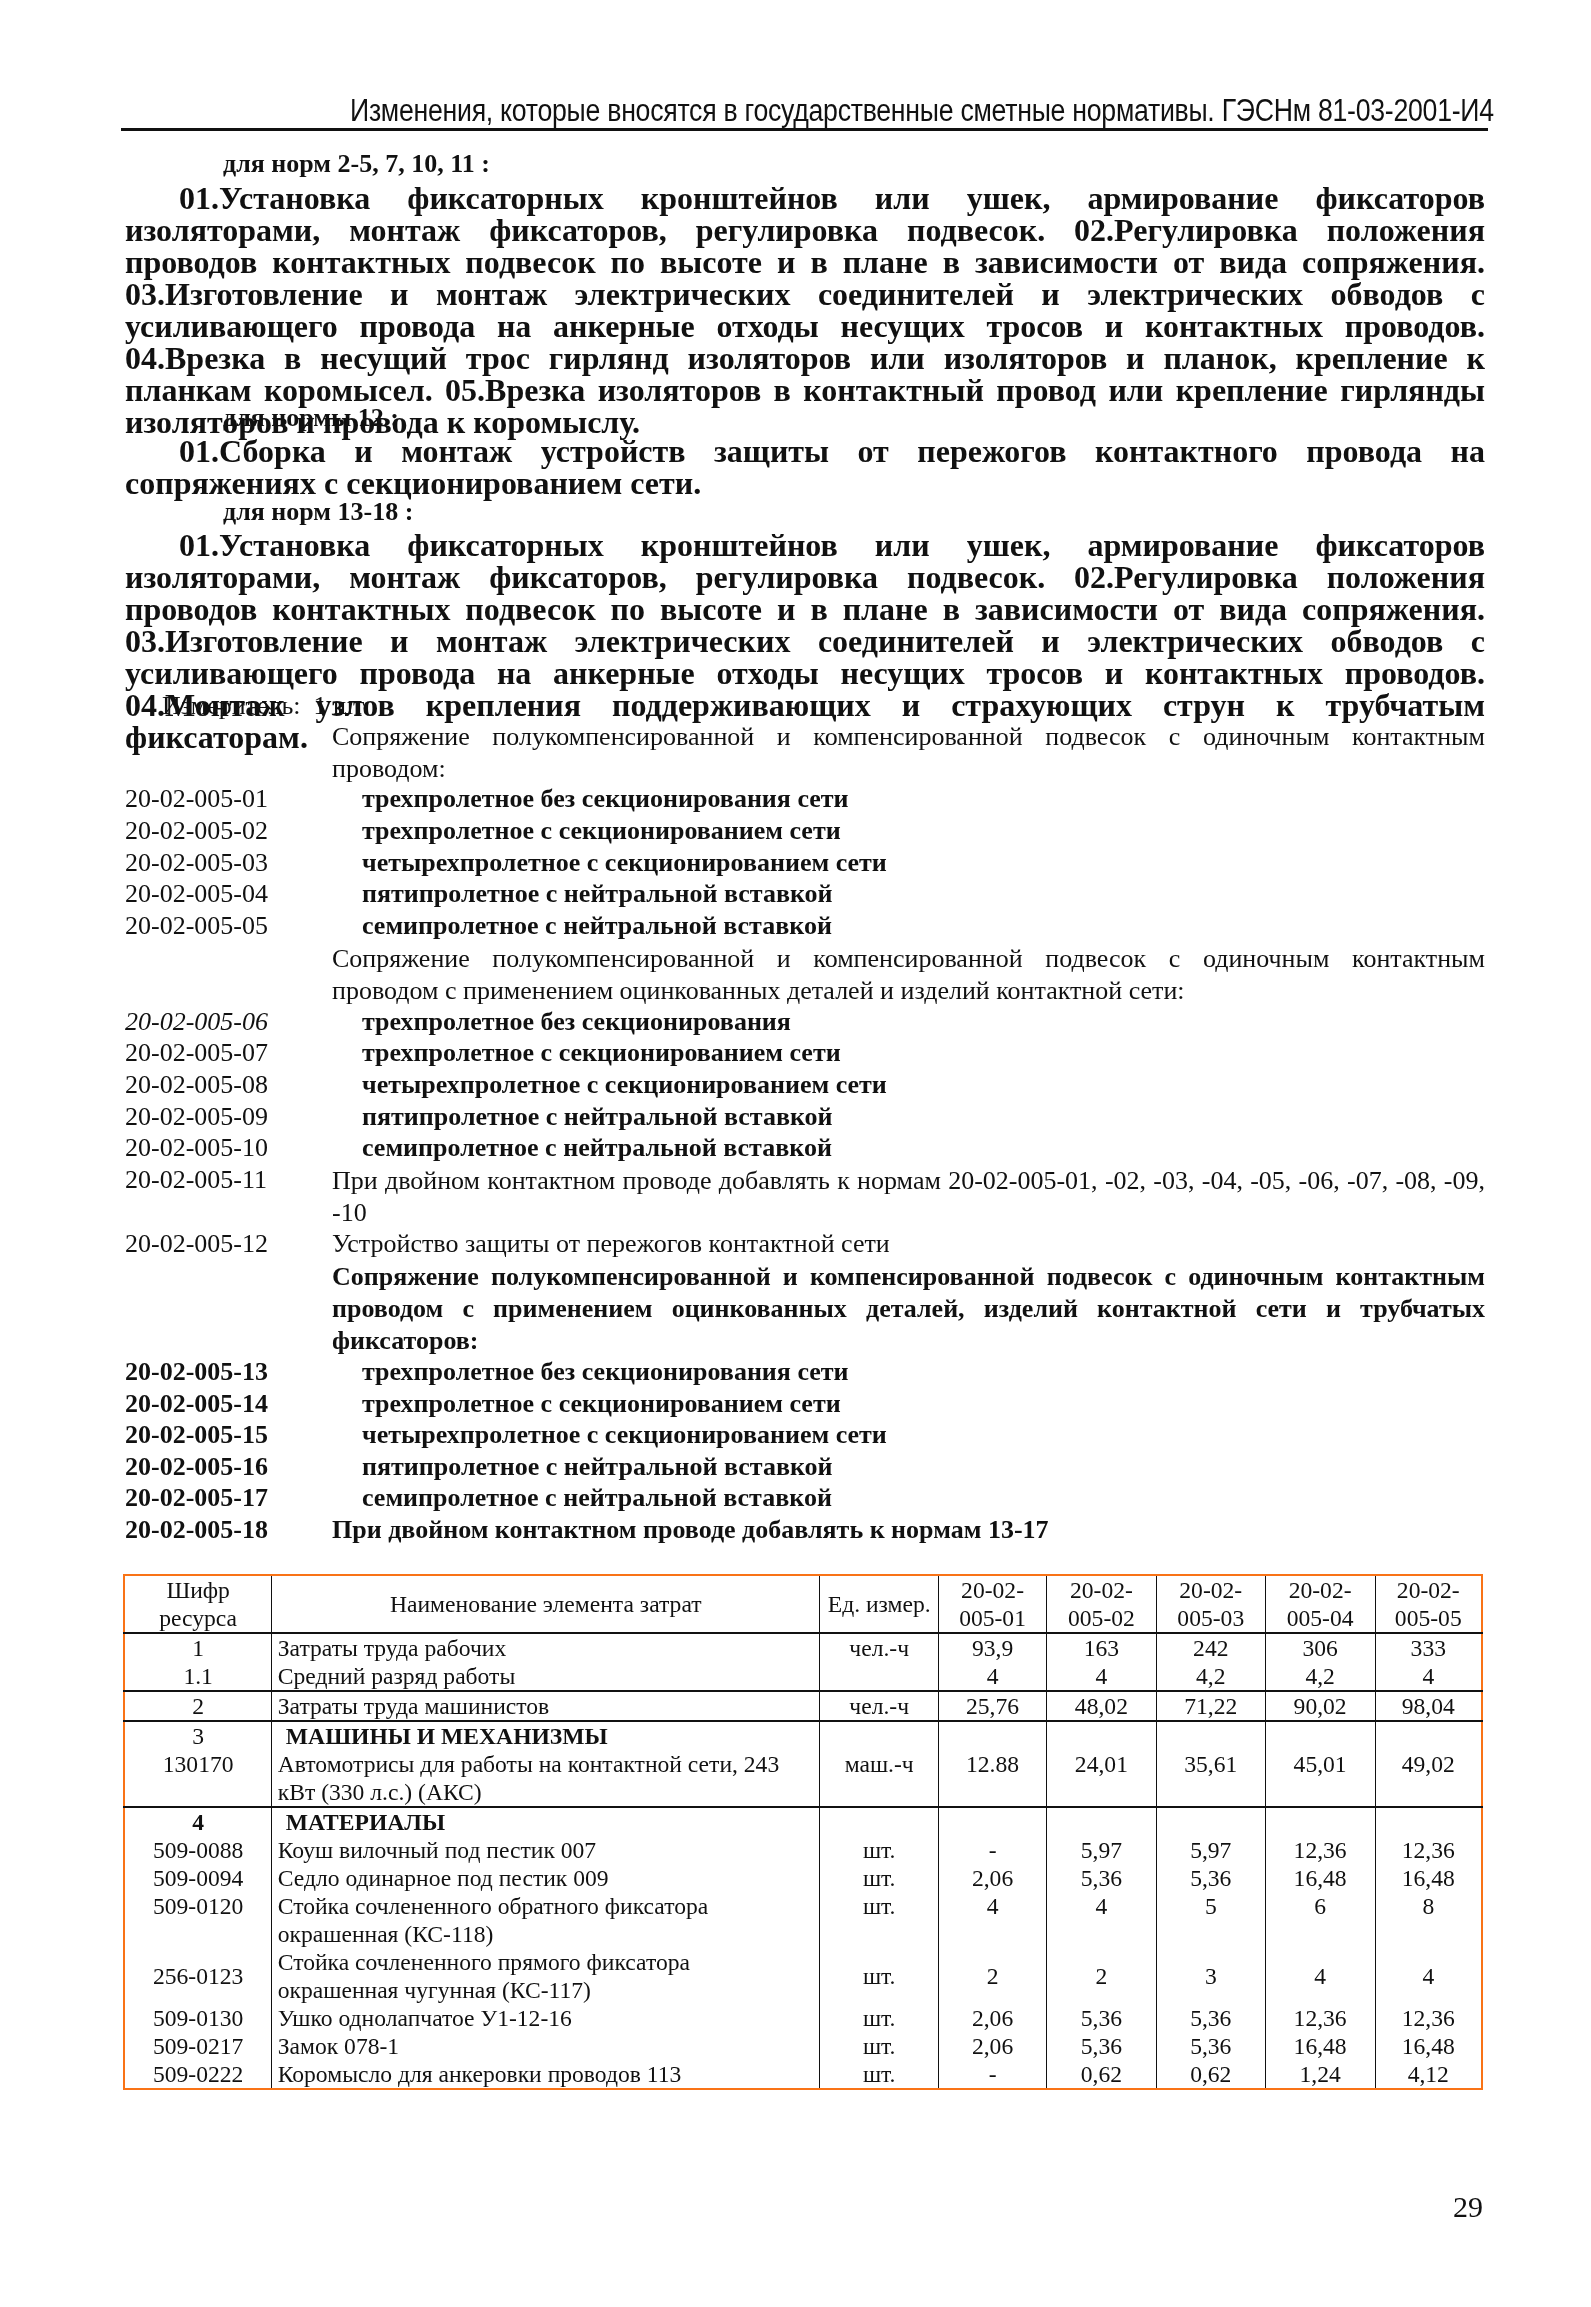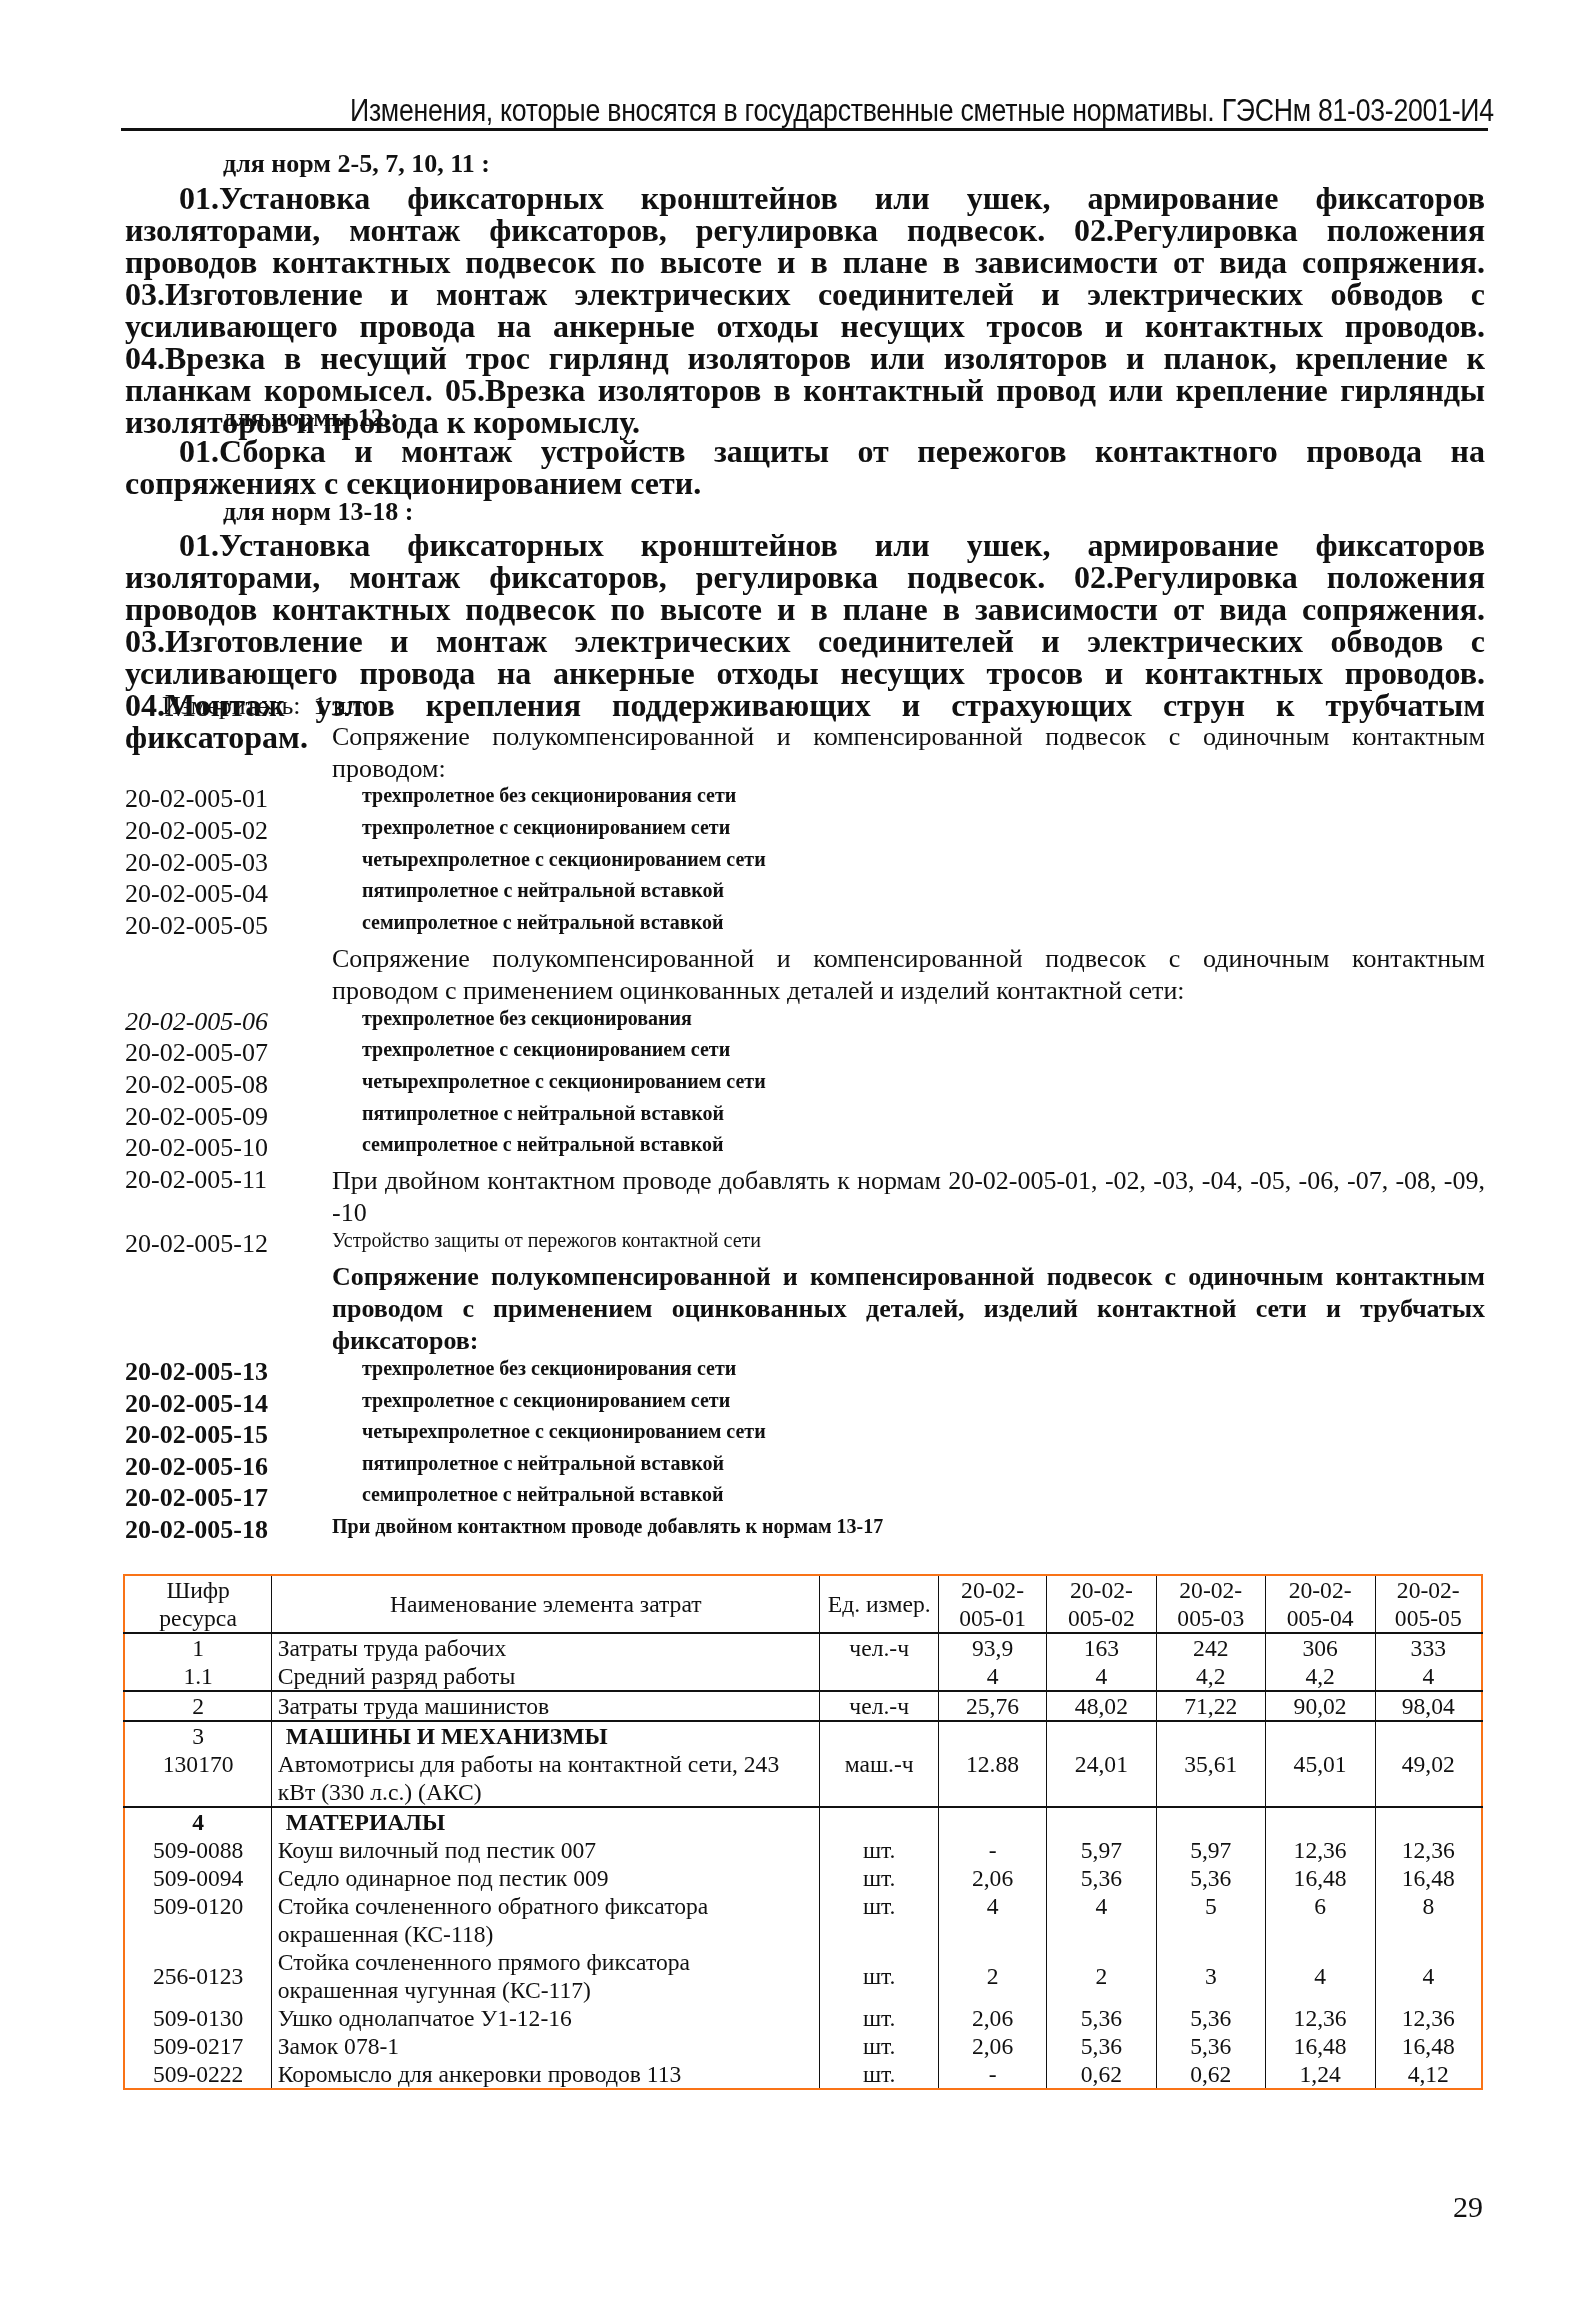"трехпролетное без секционирования сети" .desc { font-size: 20px -> 26px }
